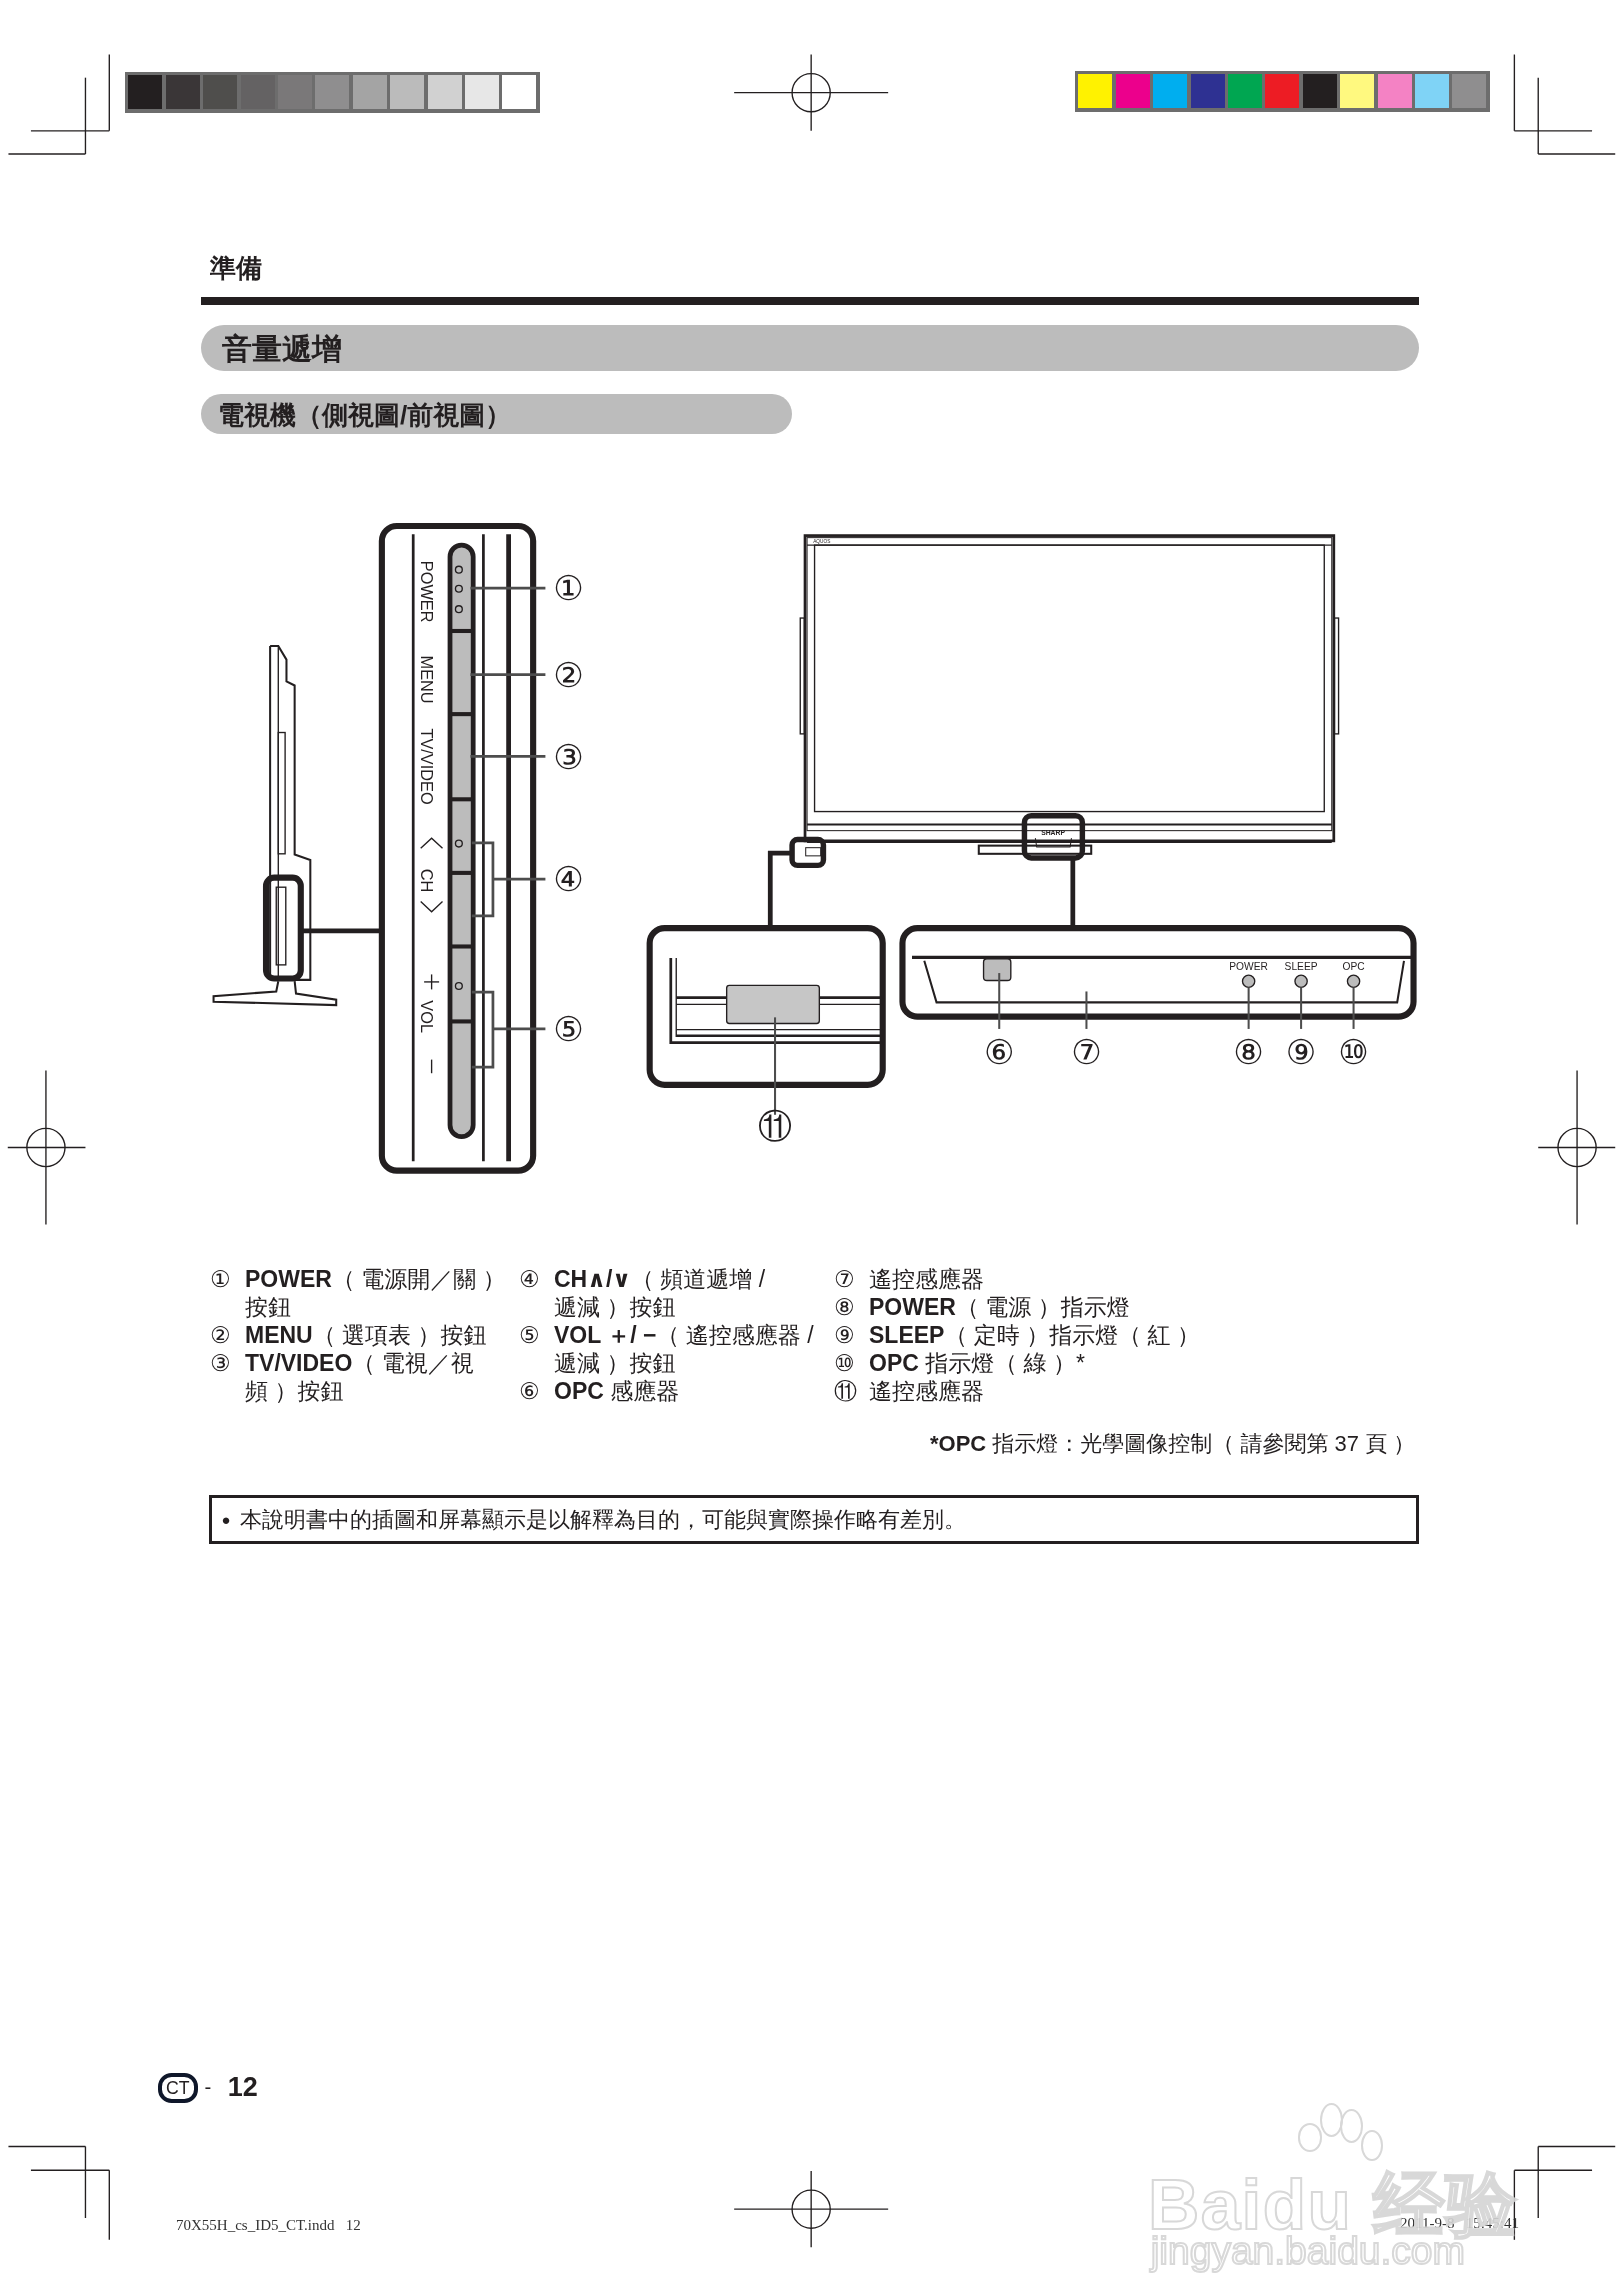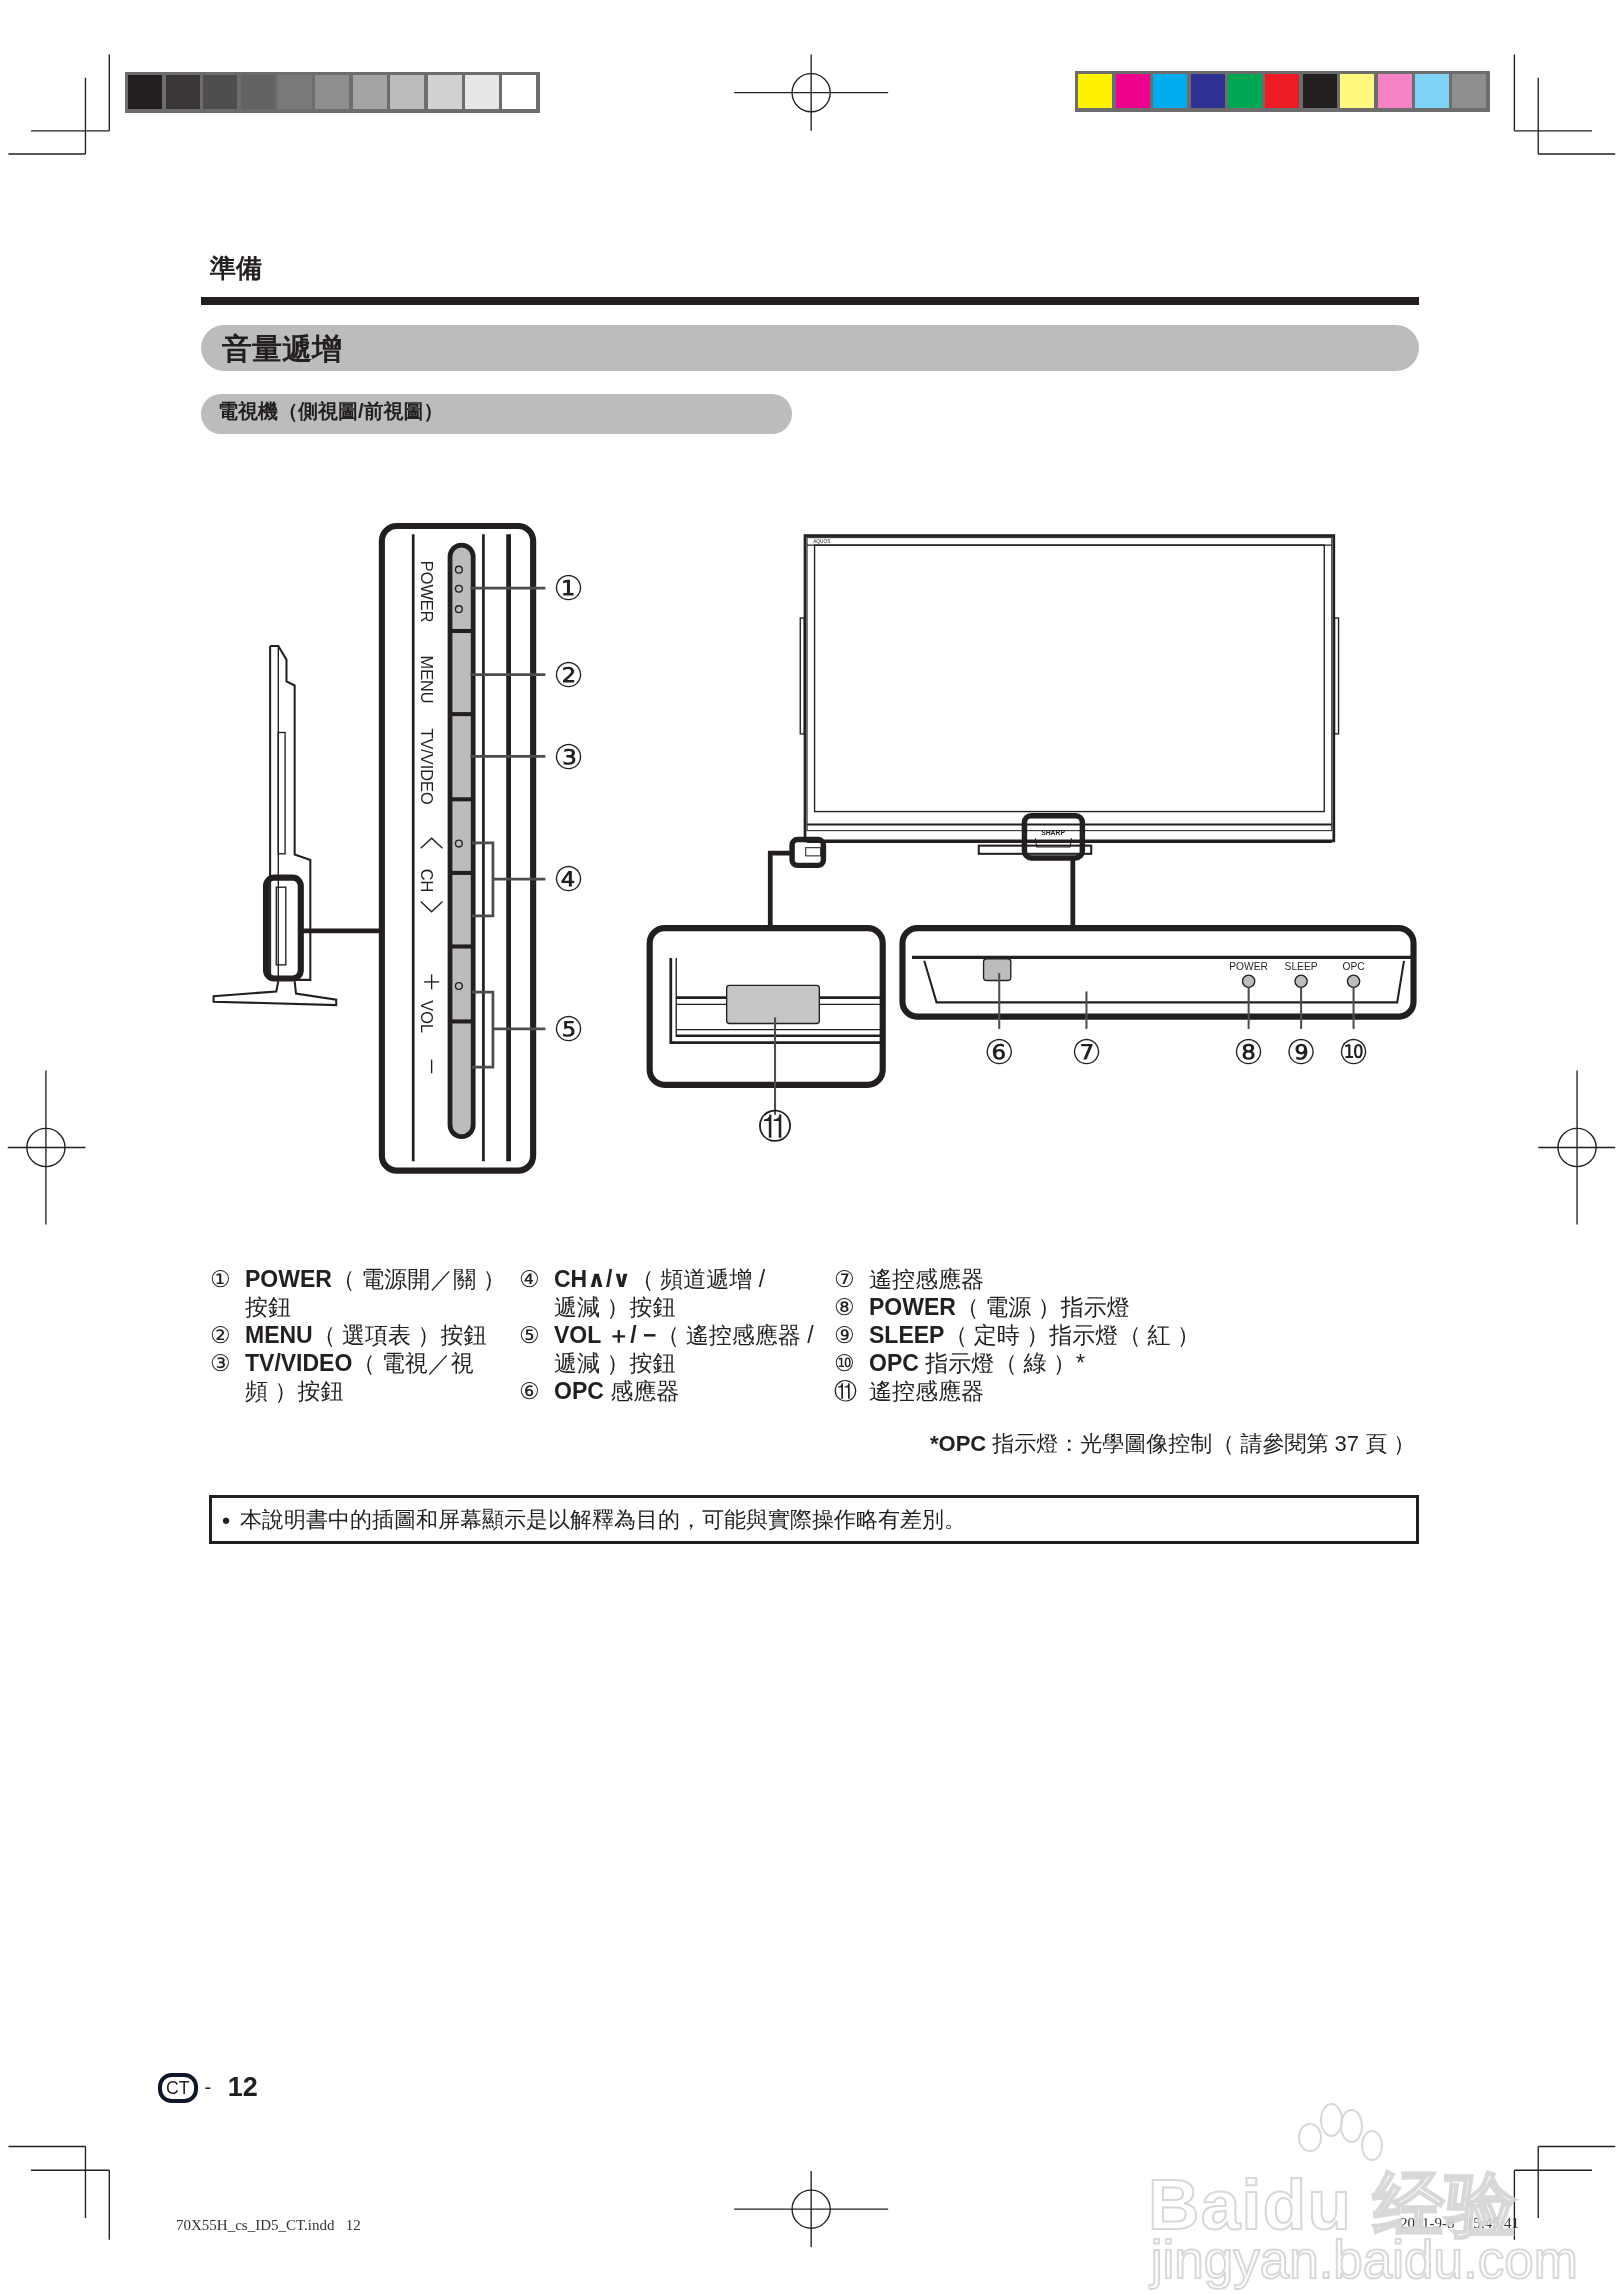"電視機（側視圖/前視圖）" div.section-title { font-size: 20px -> 26px }
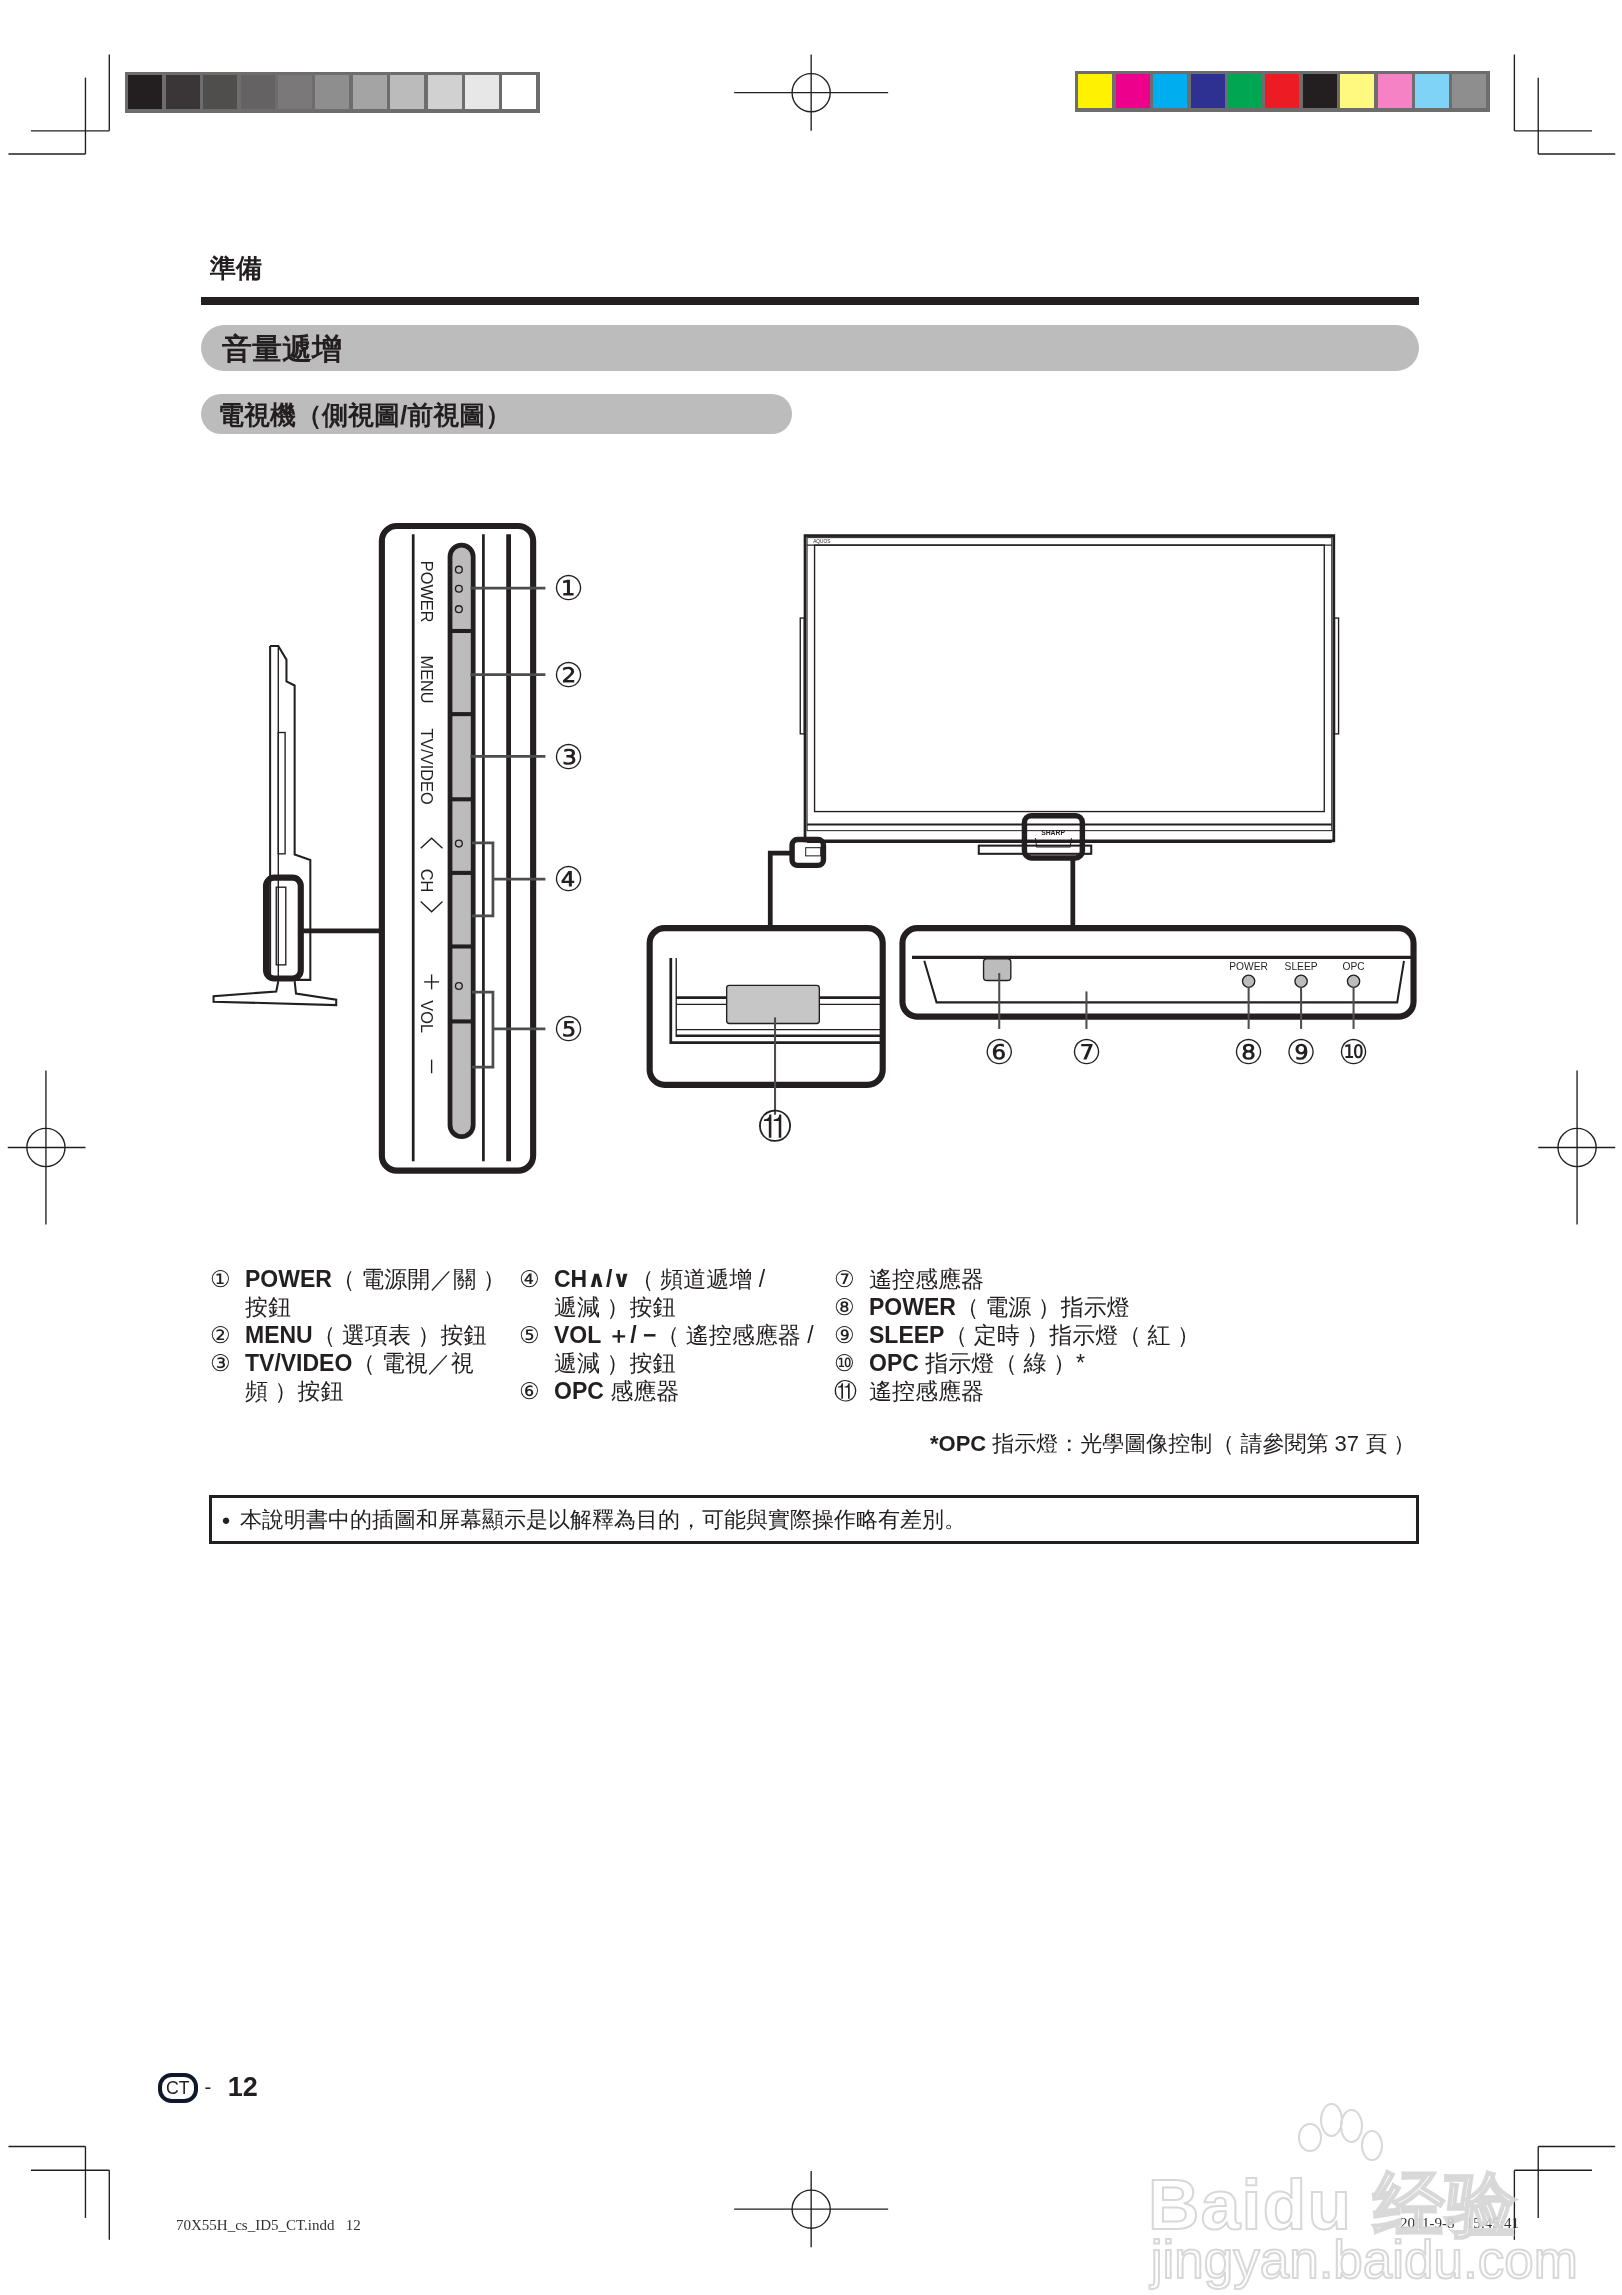"jingyan.baidu.com" div { font-size: 53px -> 39px }
